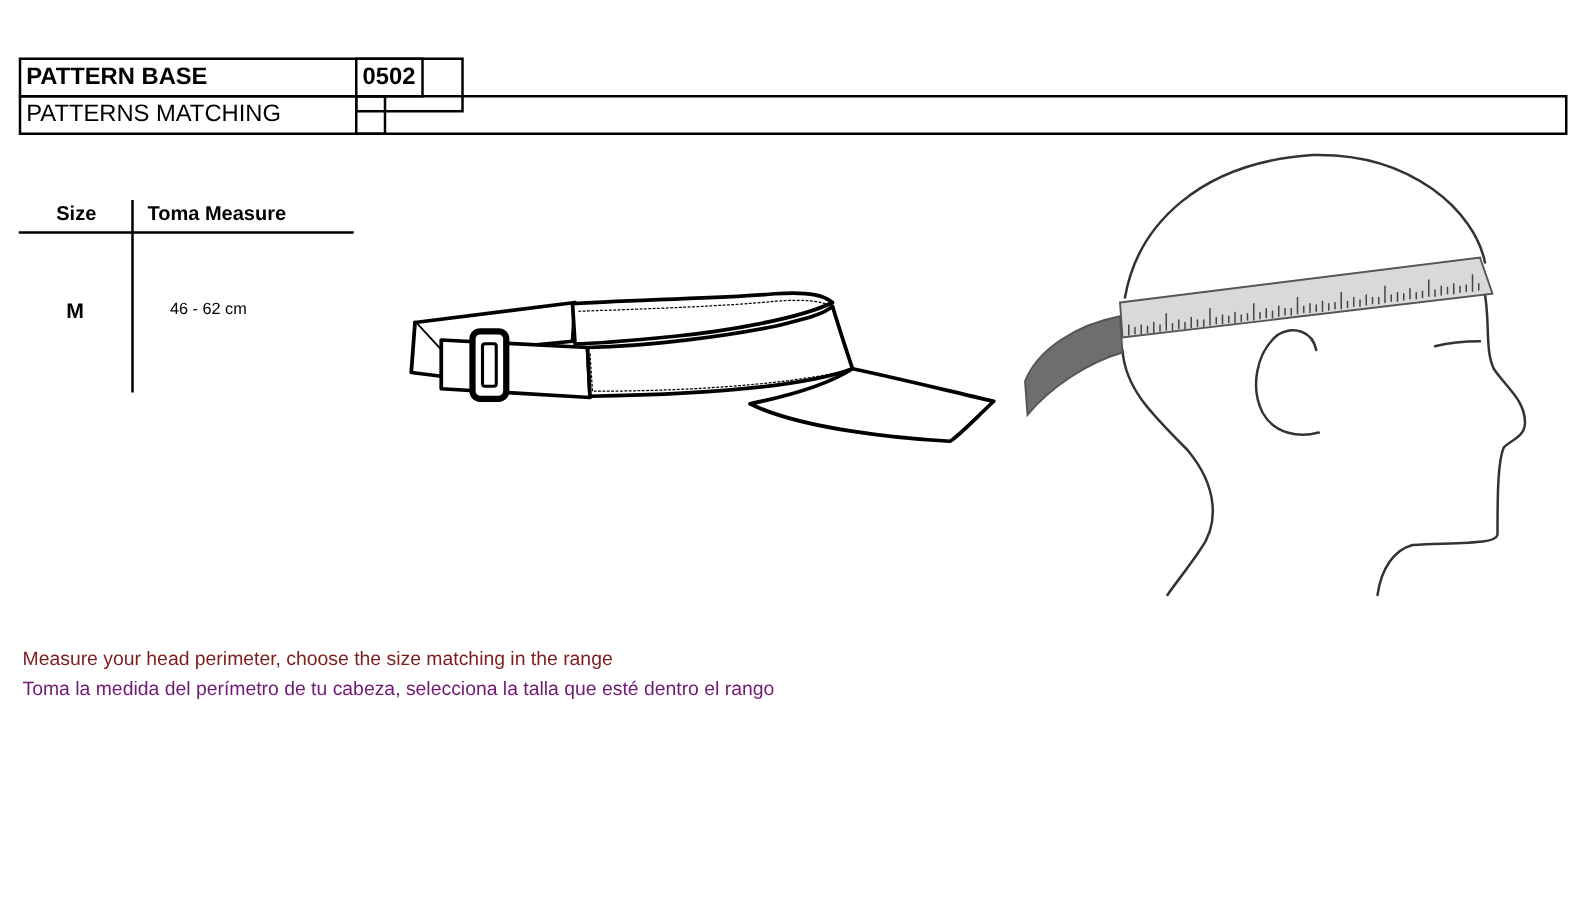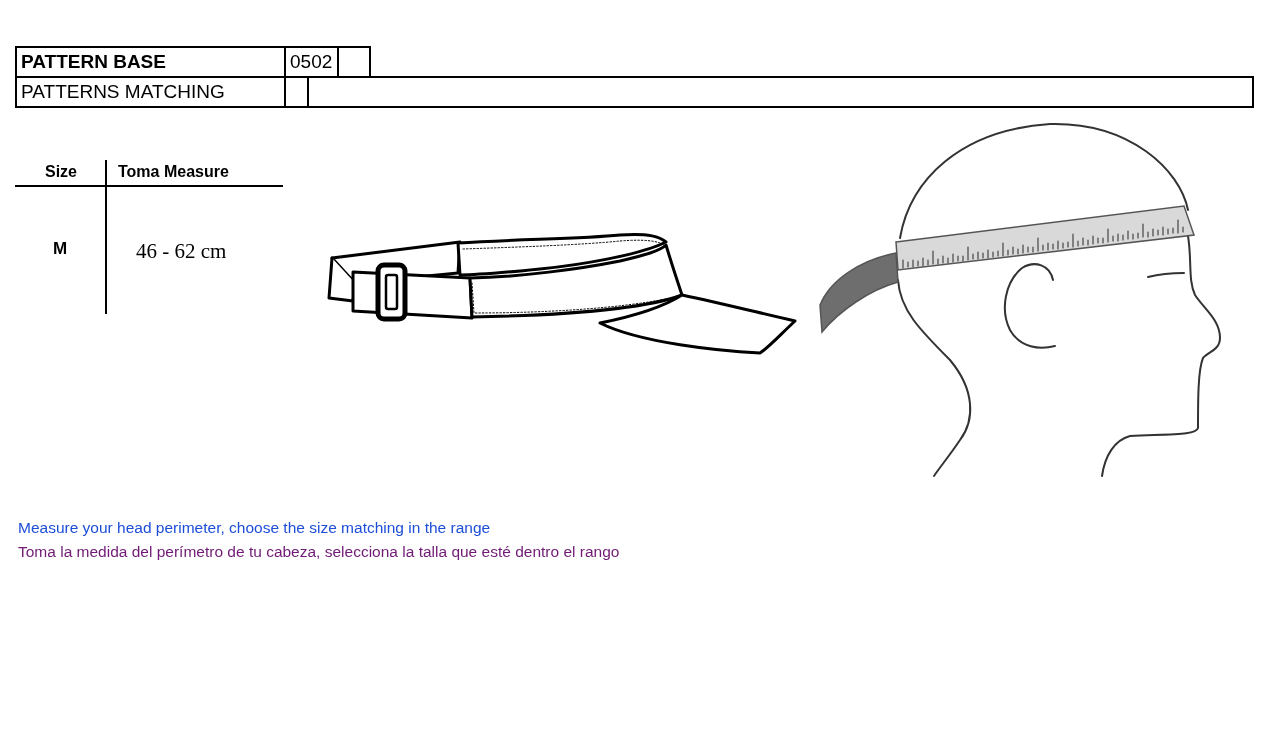"0502" #pattern-base-value { font-weight: normal -> bold; height: 32px -> 44px }
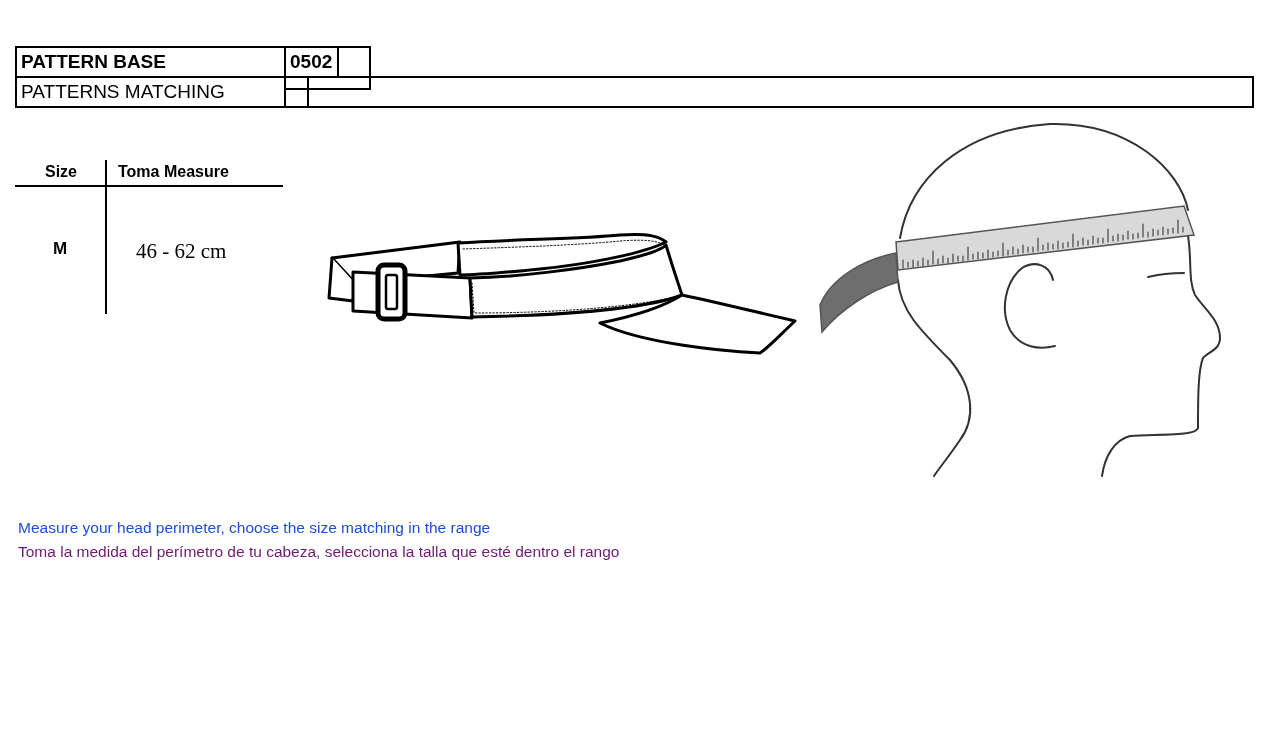"46 - 62 cm" #measure-value { font-family: Liberation Serif, serif -> none; font-size: 21px -> 13px }
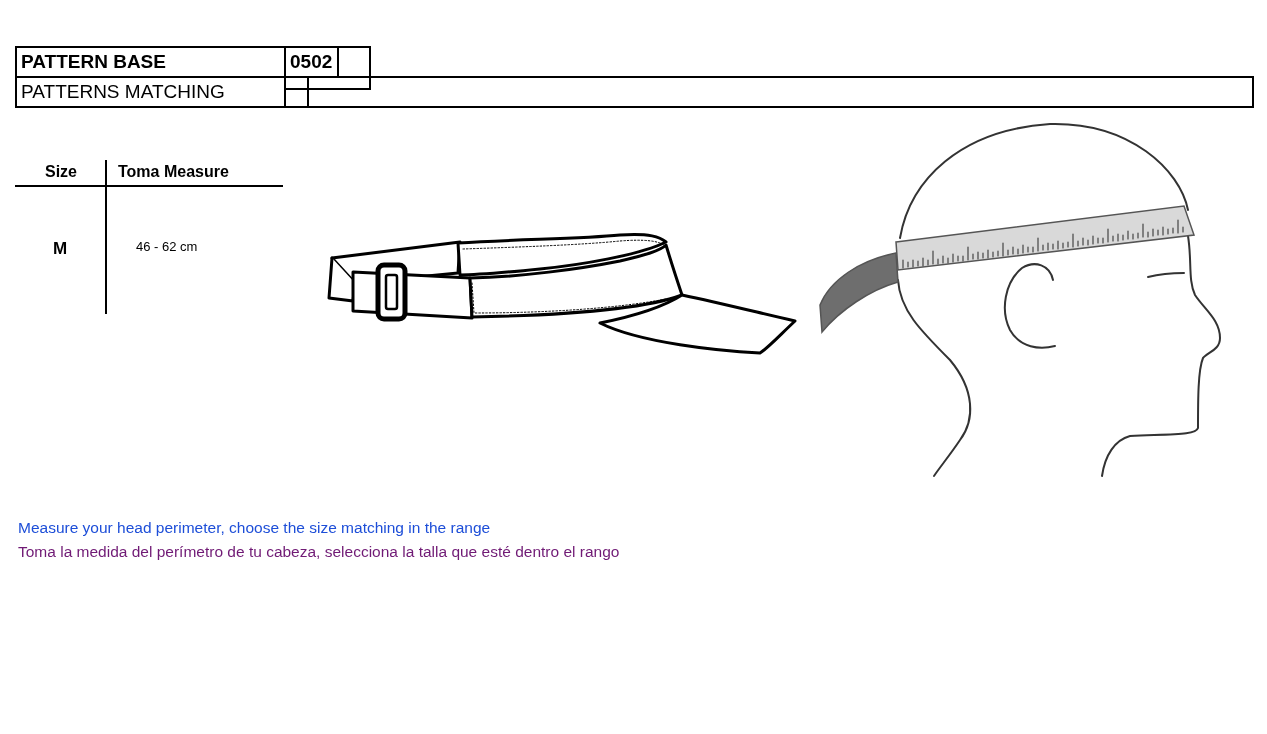"Measure your head perimeter, choose" #instruction-en { color: #1d4ed8 -> #7f1d1d }
